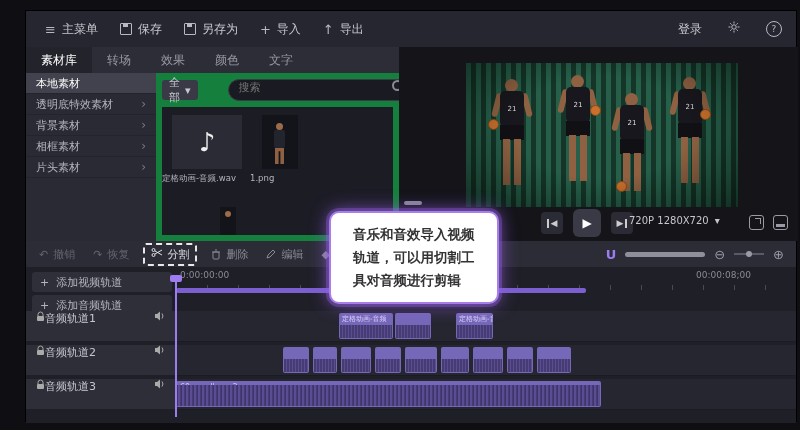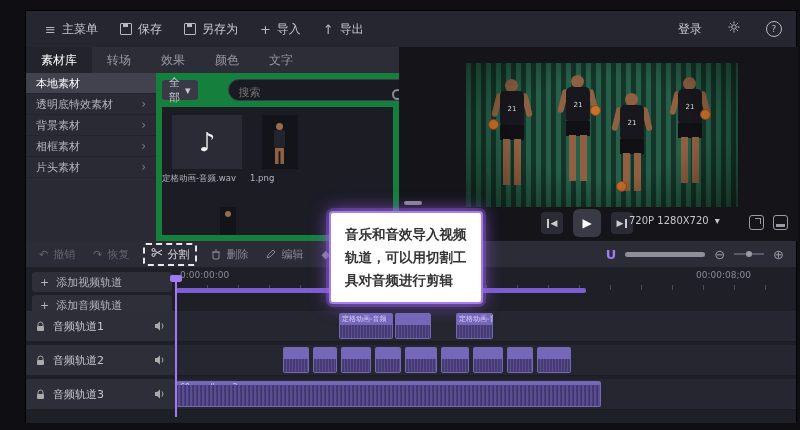"搜索" .search { align-items: flex-end -> flex-start }
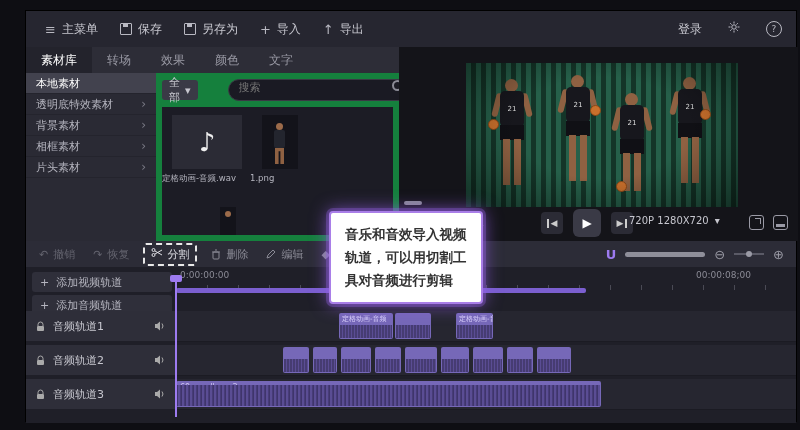"音乐和音效导入视频" .callout { border-radius: 4px -> 10px; padding: 10px 14px -> 10px 22px }
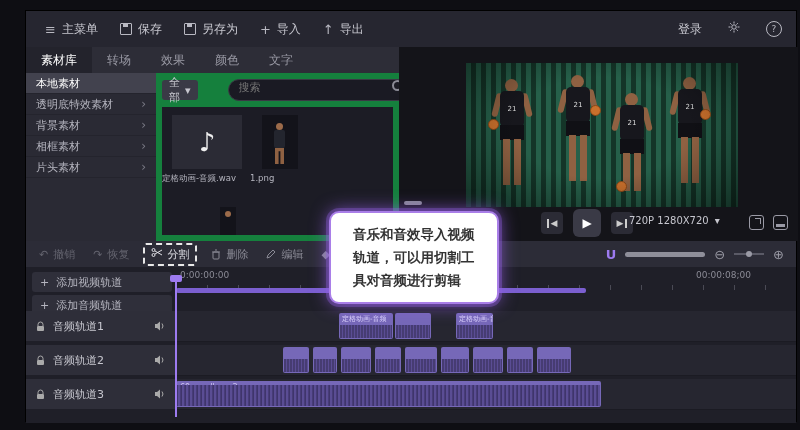"音频轨道1" .thead { align-items: center -> none; gap: 8px -> 0 }
